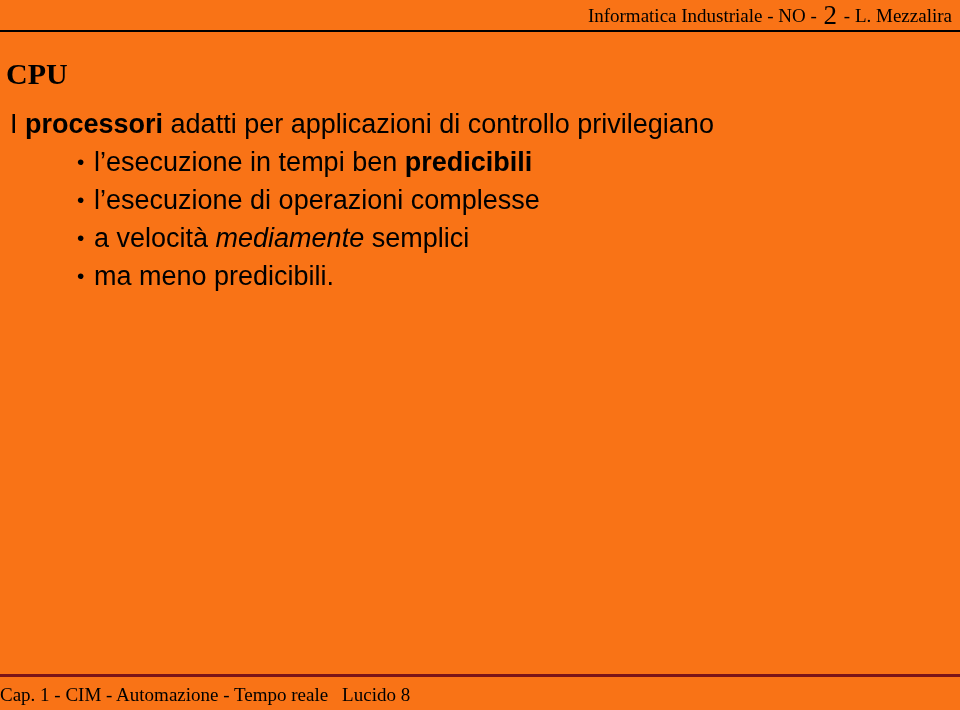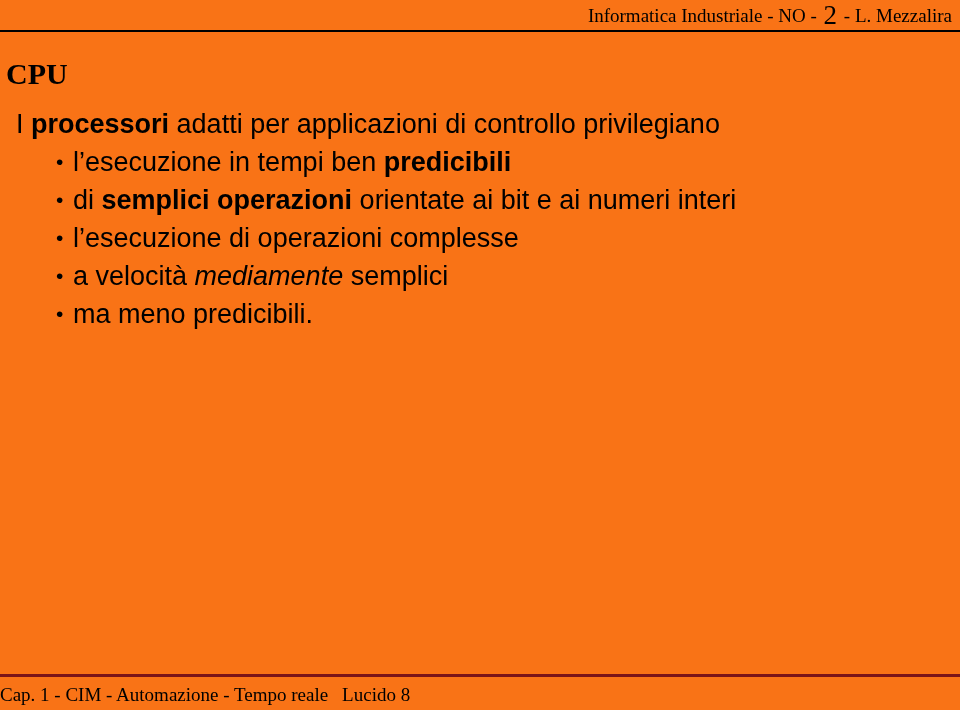"I processori adatti per applicazioni" .body-line { padding-left: 16px -> 10px }
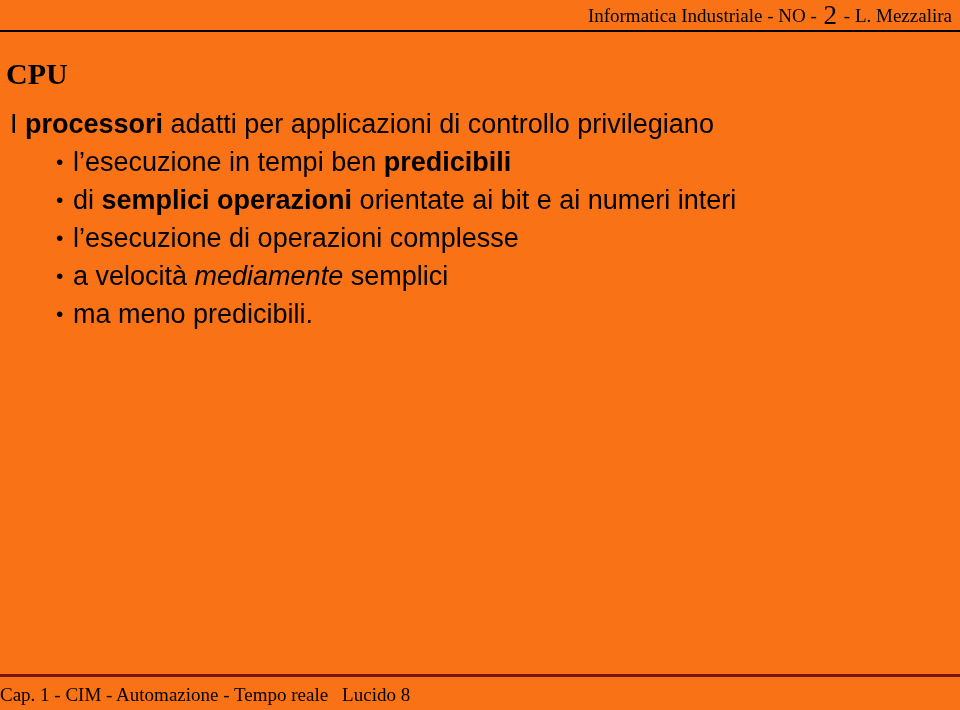"• l’esecuzione in tempi ben" .body-line.indent { padding-left: 56px -> 77px }
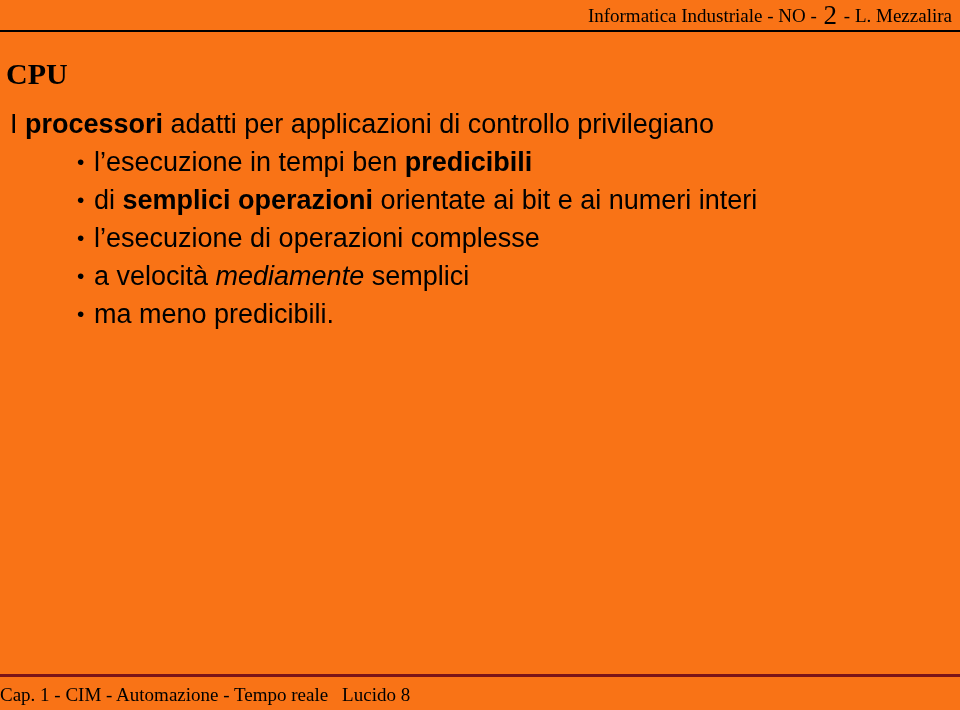"• di semplici operazioni orientate" div.body-line { html: <div><span>•</span><span>di </span><b>semplici operazioni</b><span> orientate ai bit e ai numeri interi</span></div> -> none }
